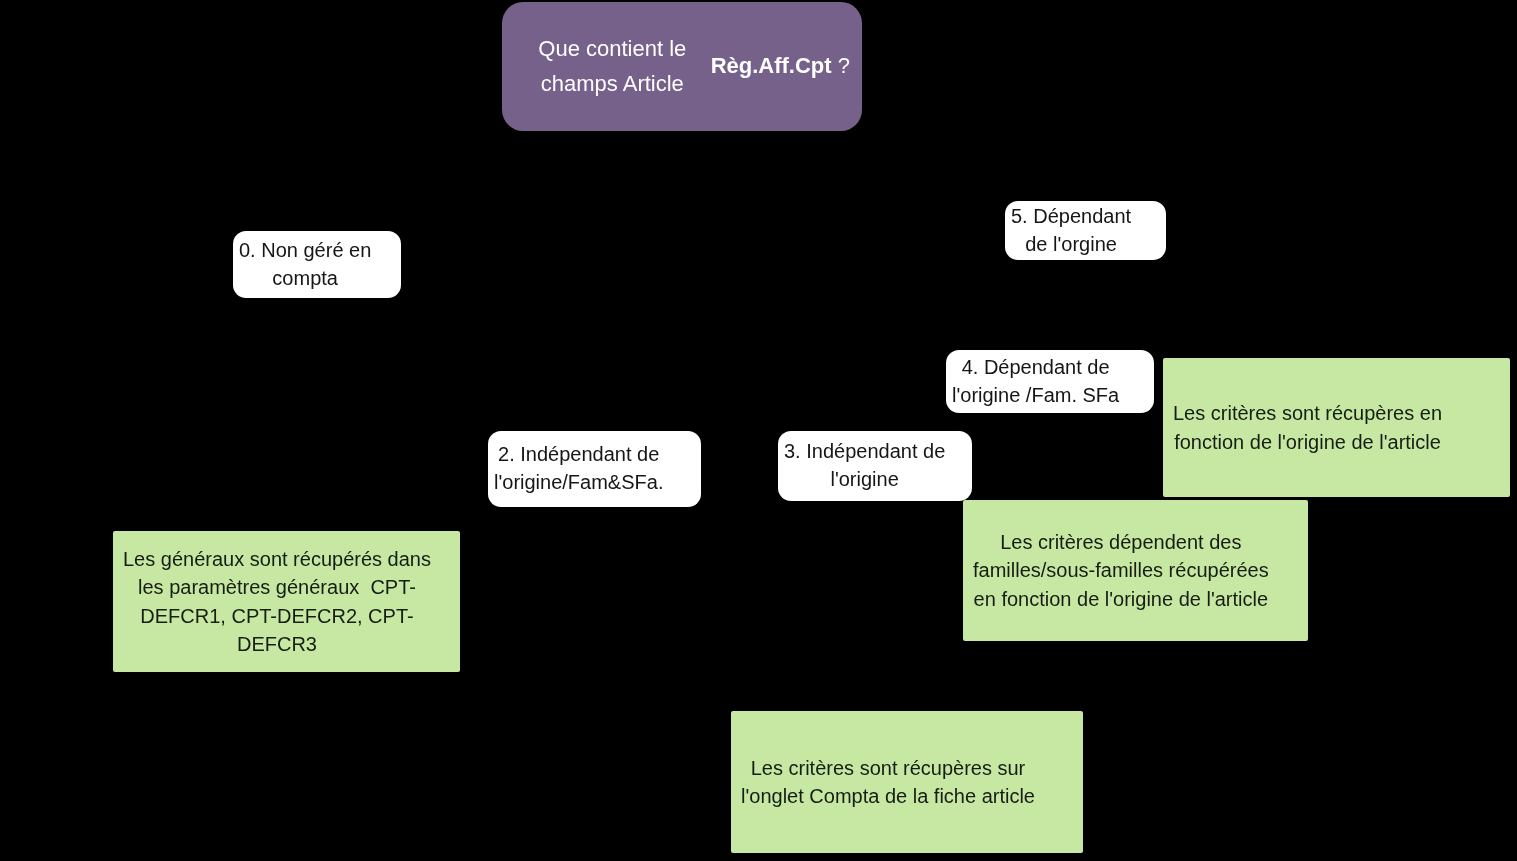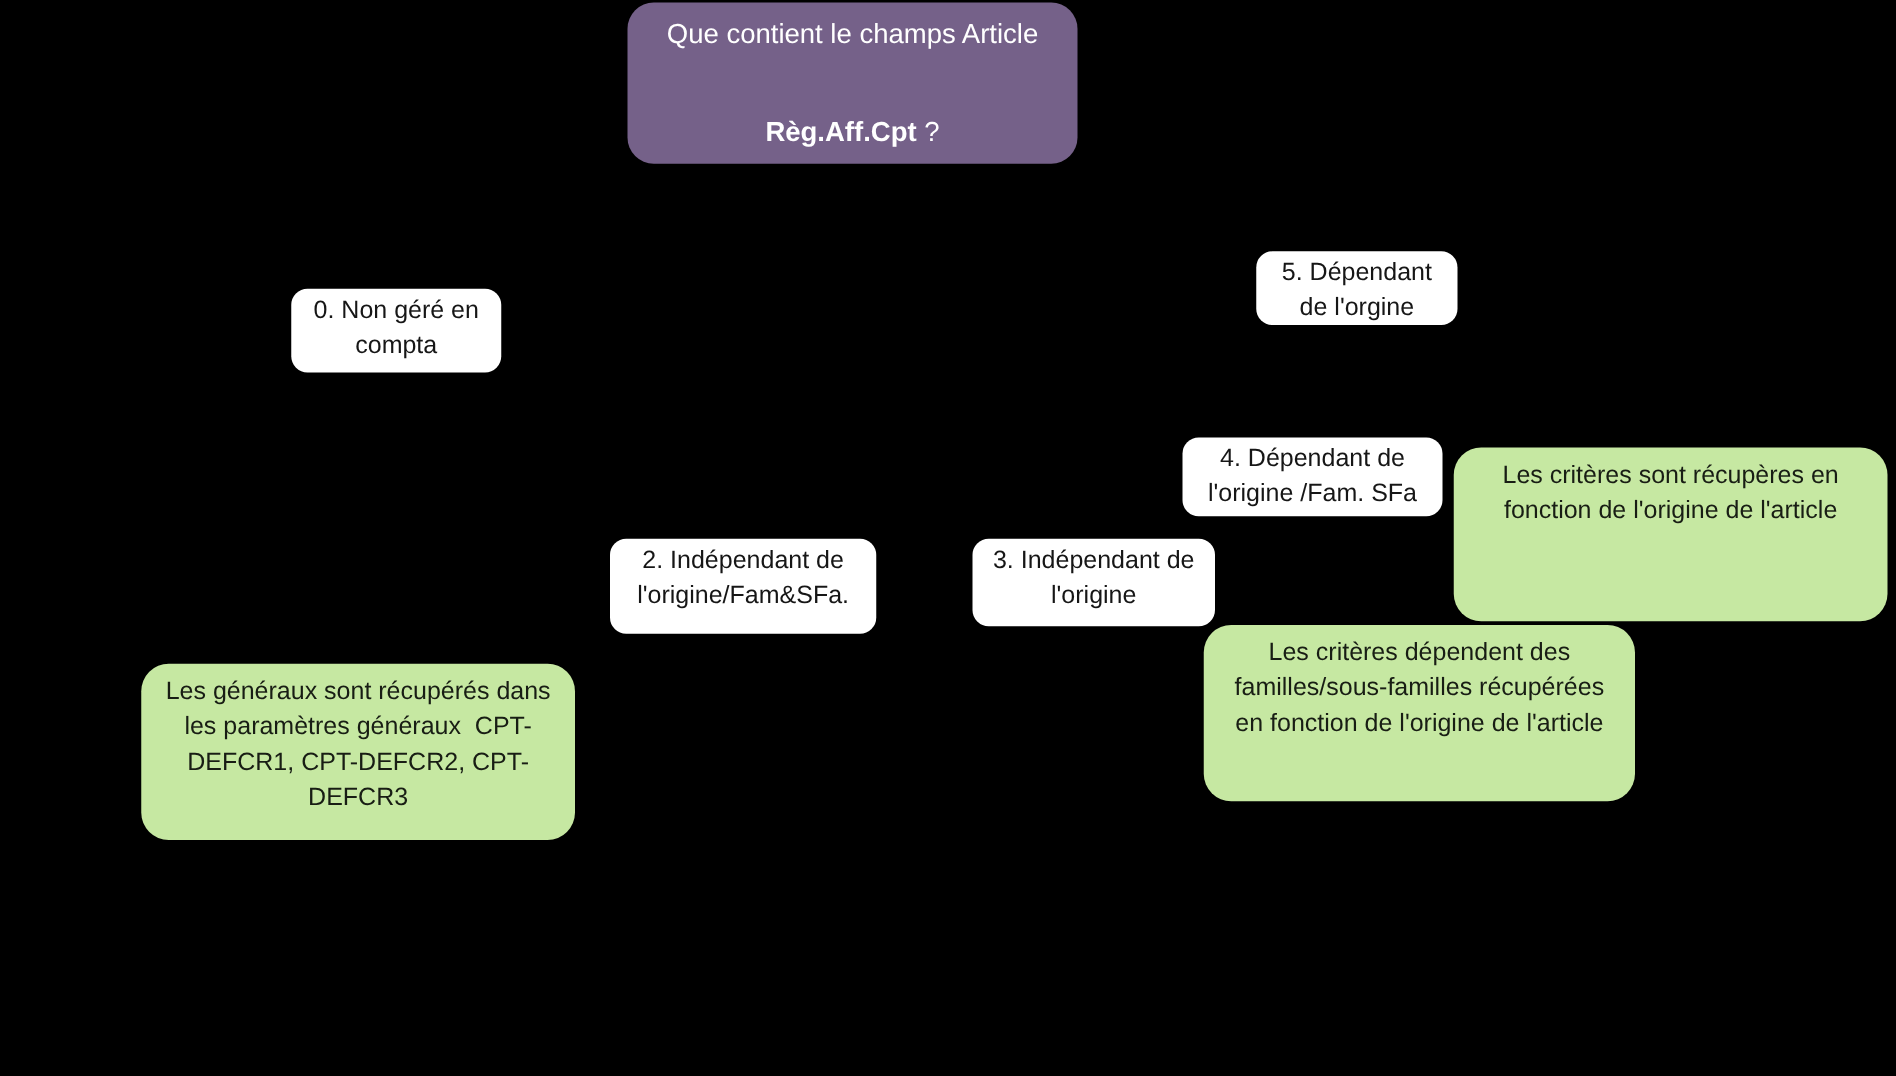"Que contient le champs Article" .node { flex-direction: column -> row; justify-content: space-between -> flex-start }
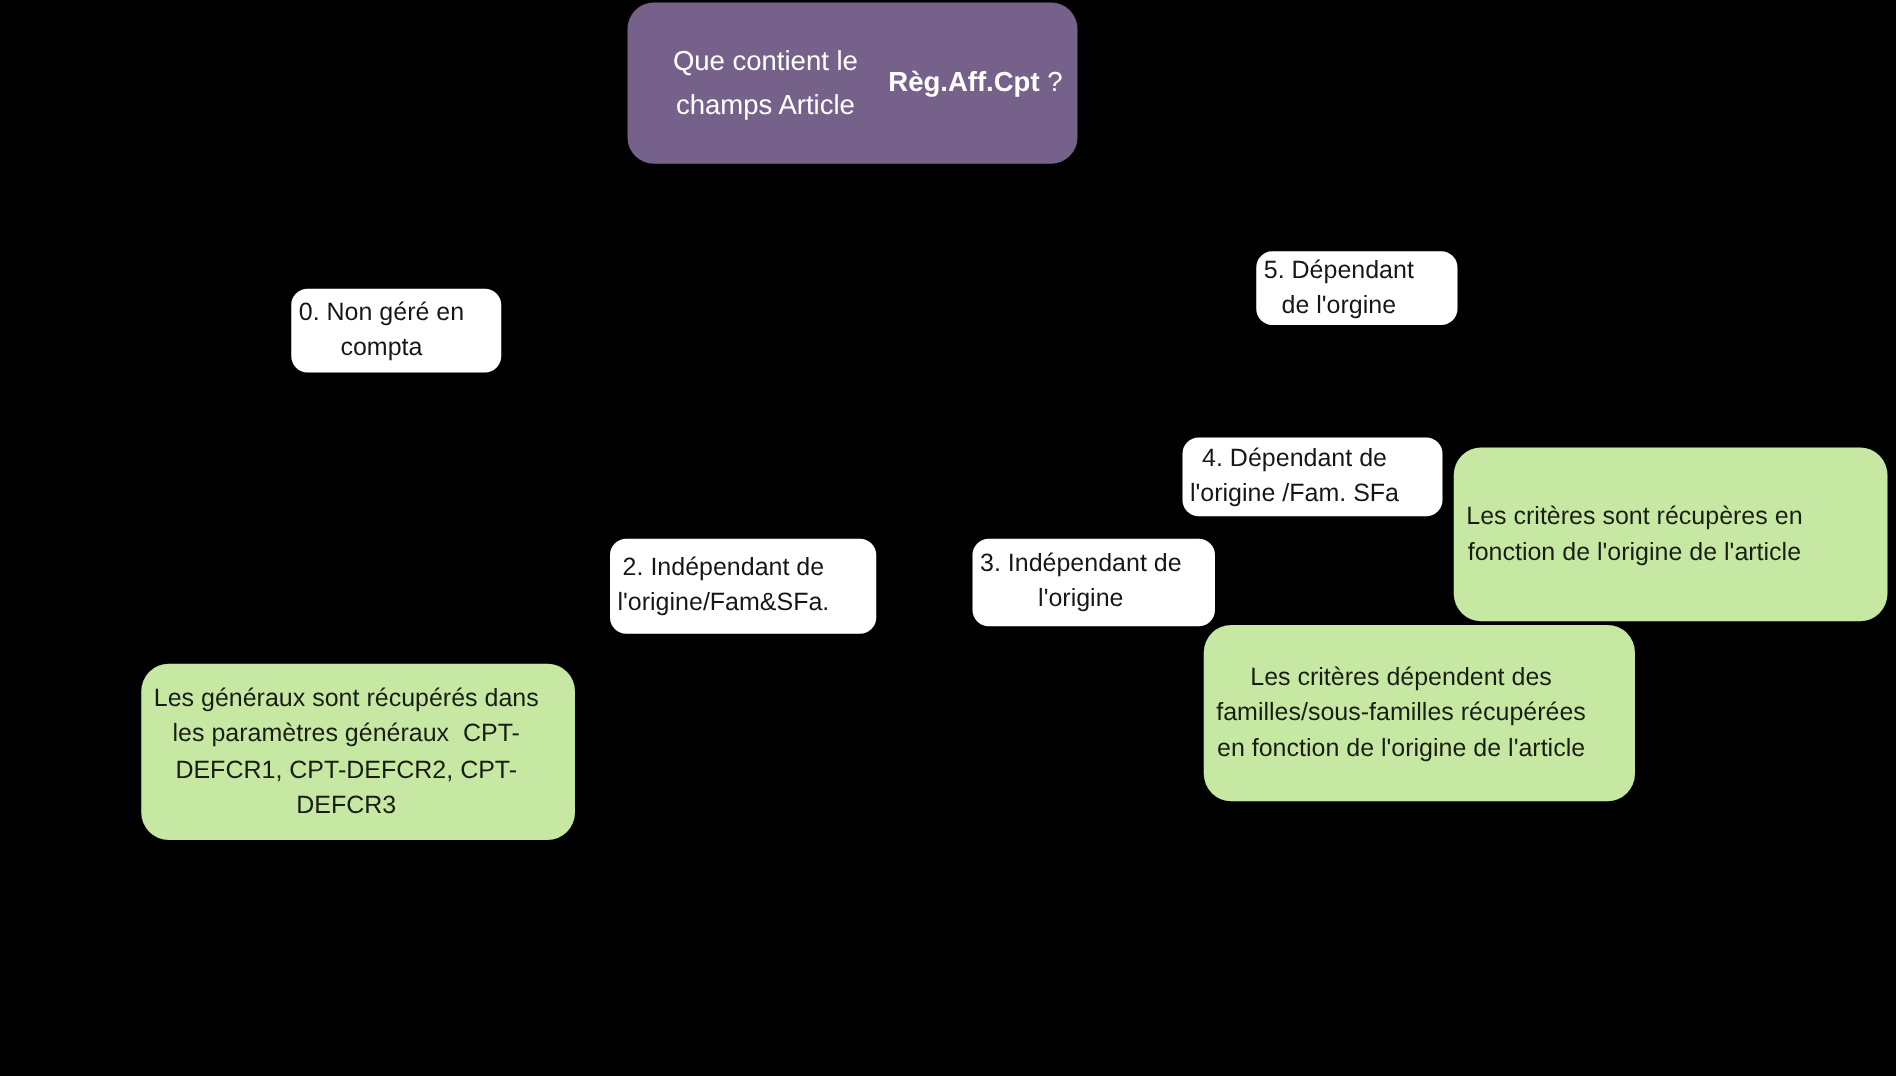"Les critères sont récupères en" .node-green { border-radius: 22px -> 2px }
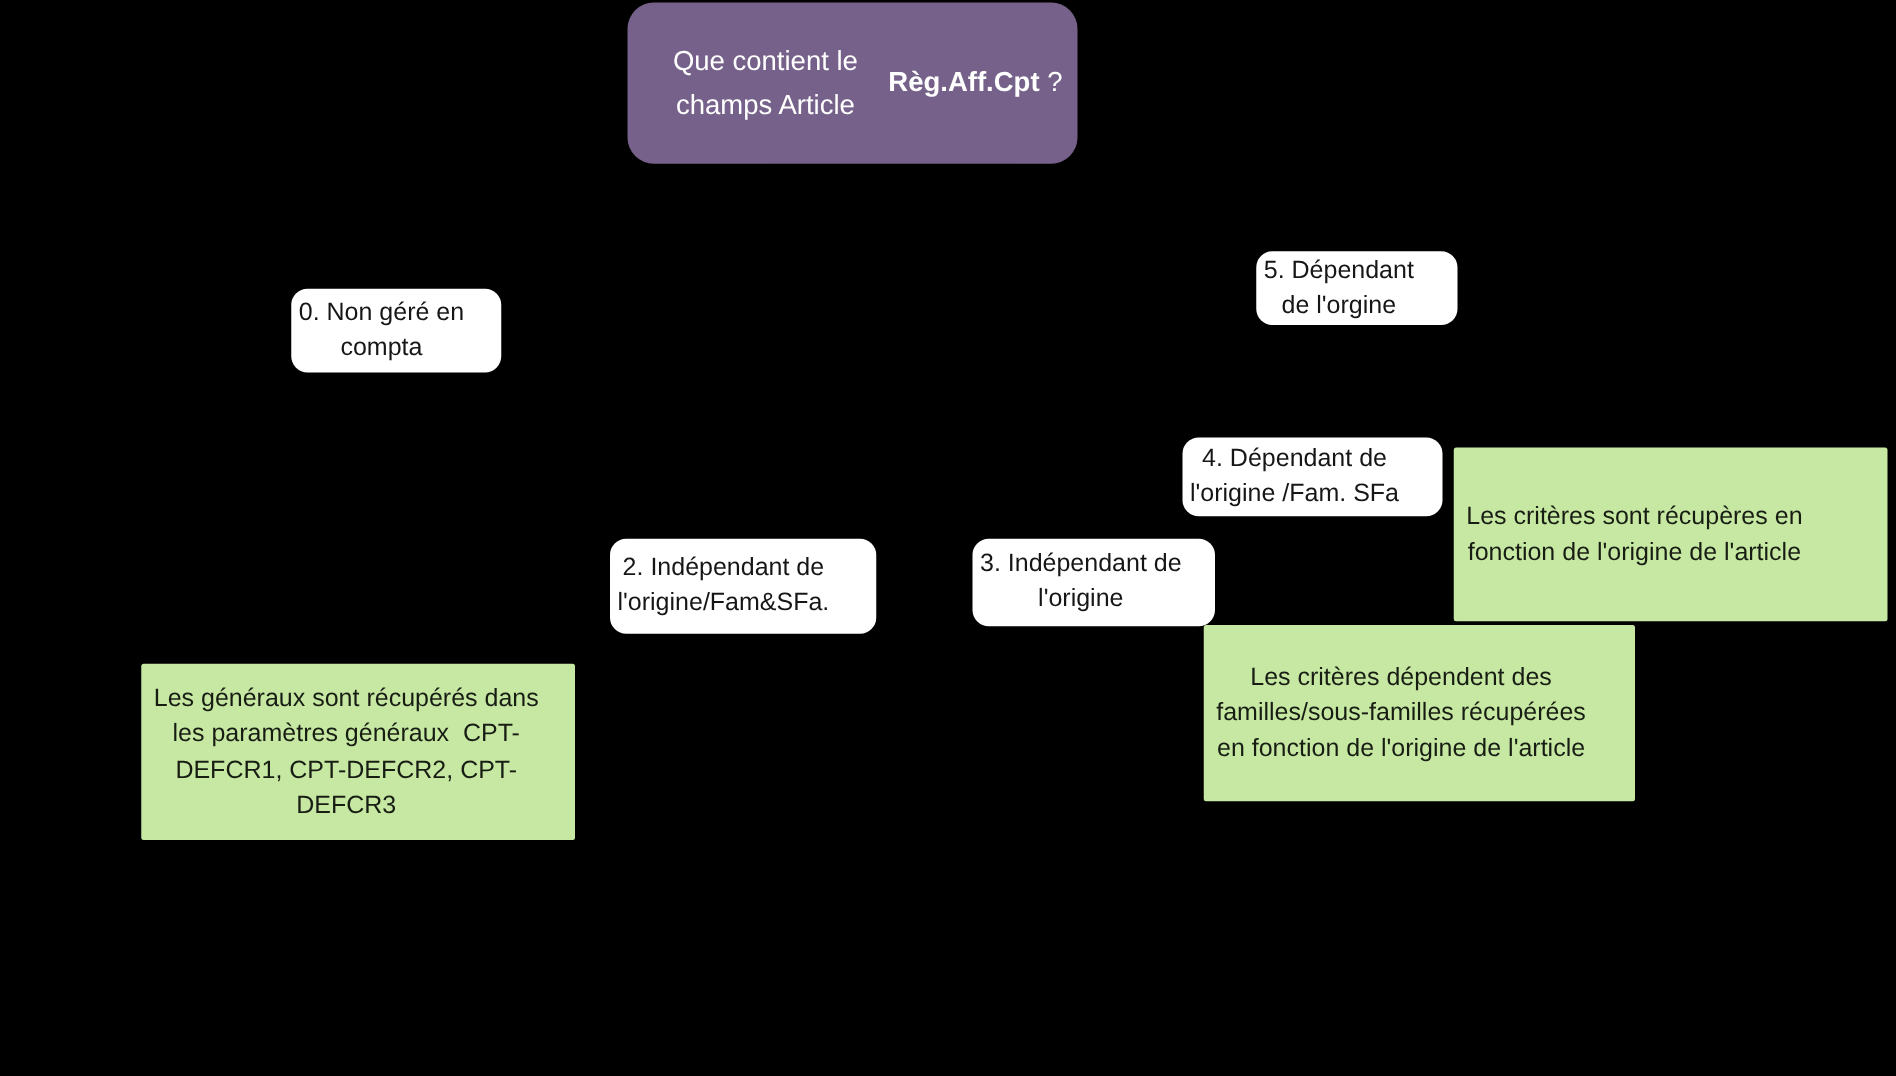"Les critères sont récupères sur" div.node { html: none -> <div>Les critères sont récupères sur l'onglet Compta de la fiche article</div> }
